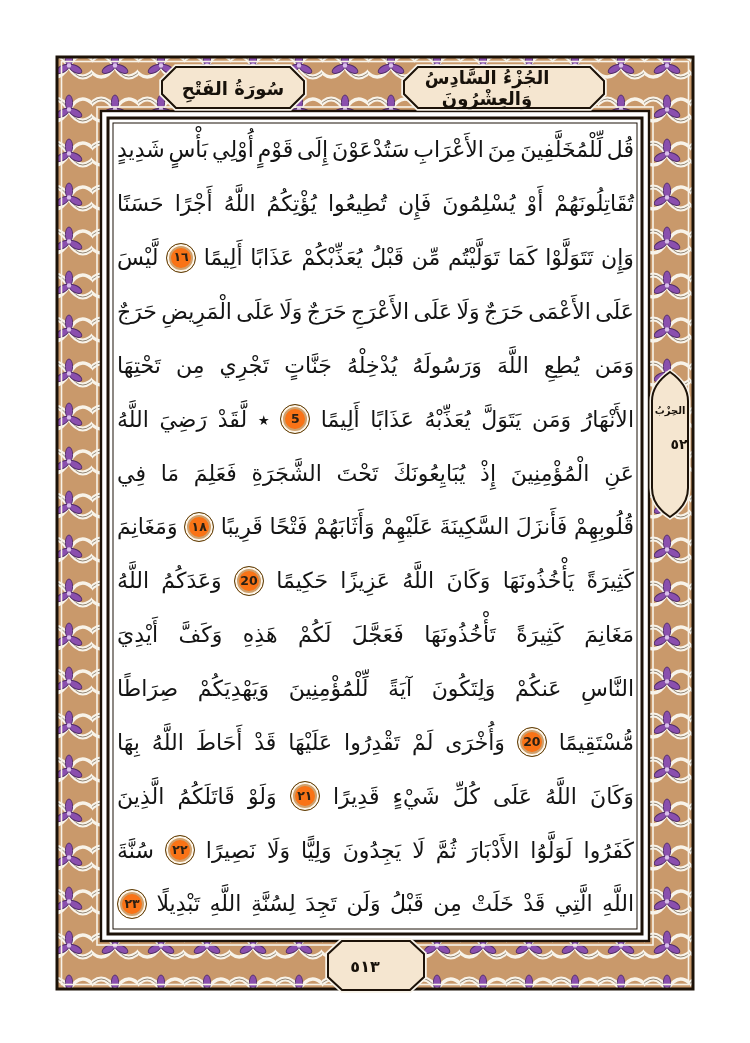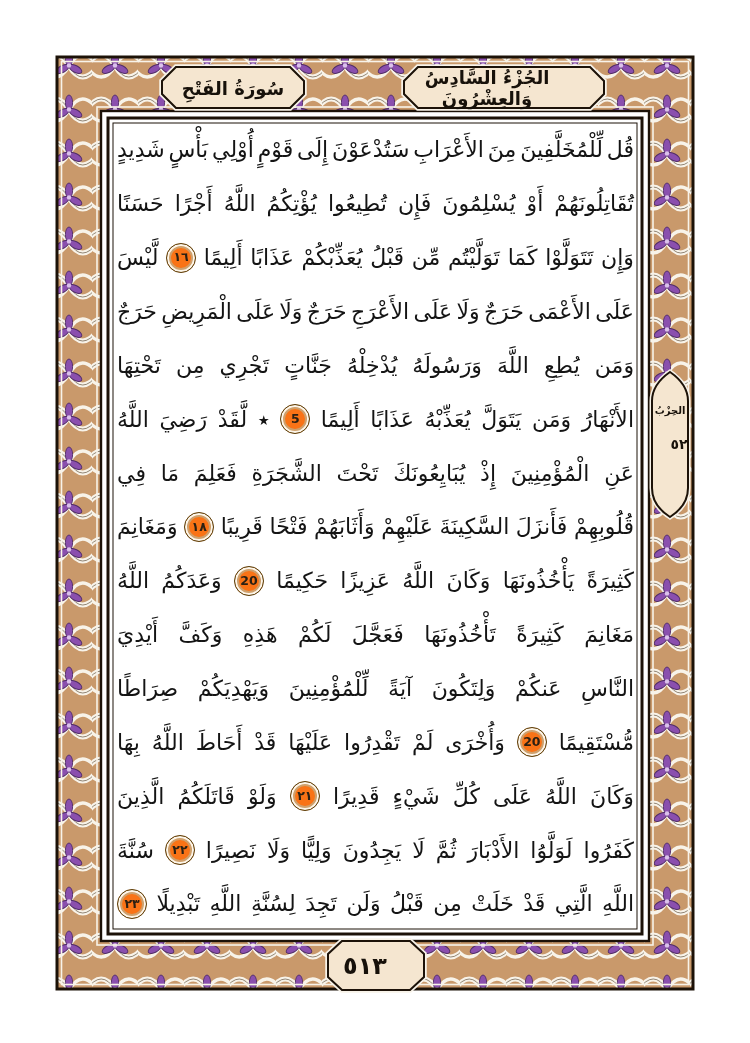"٥١٣" .page-number { font-size: 24px -> 16px }
